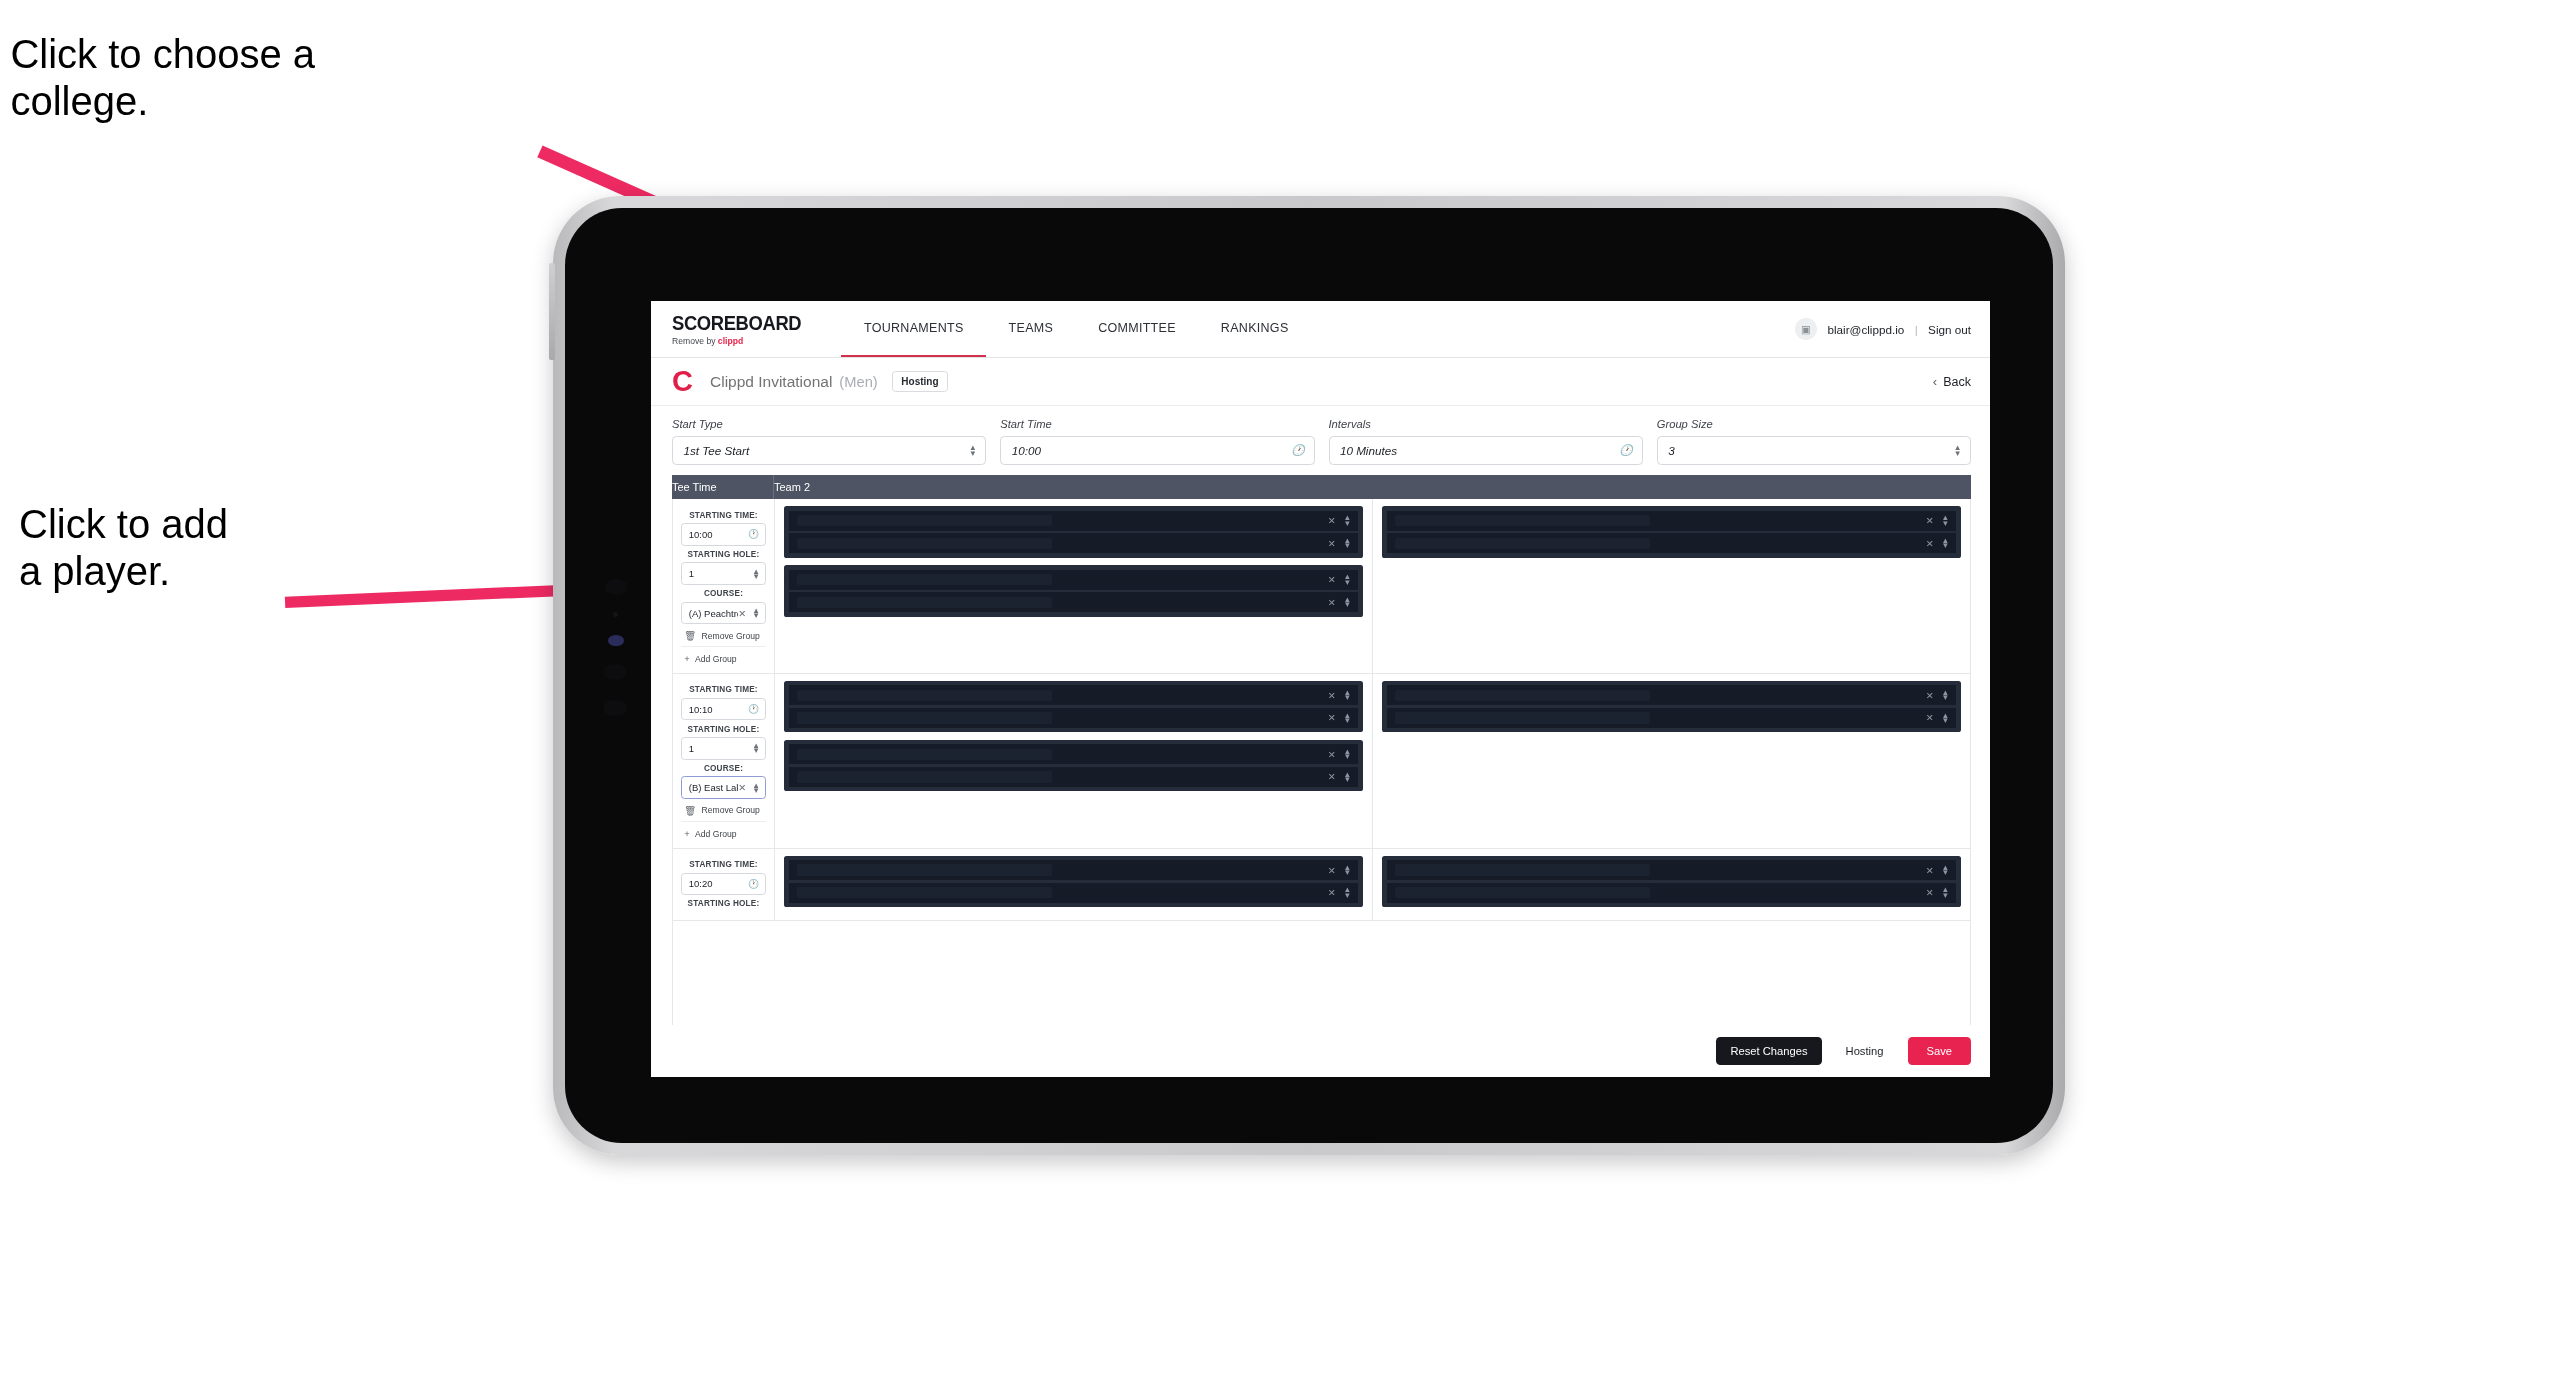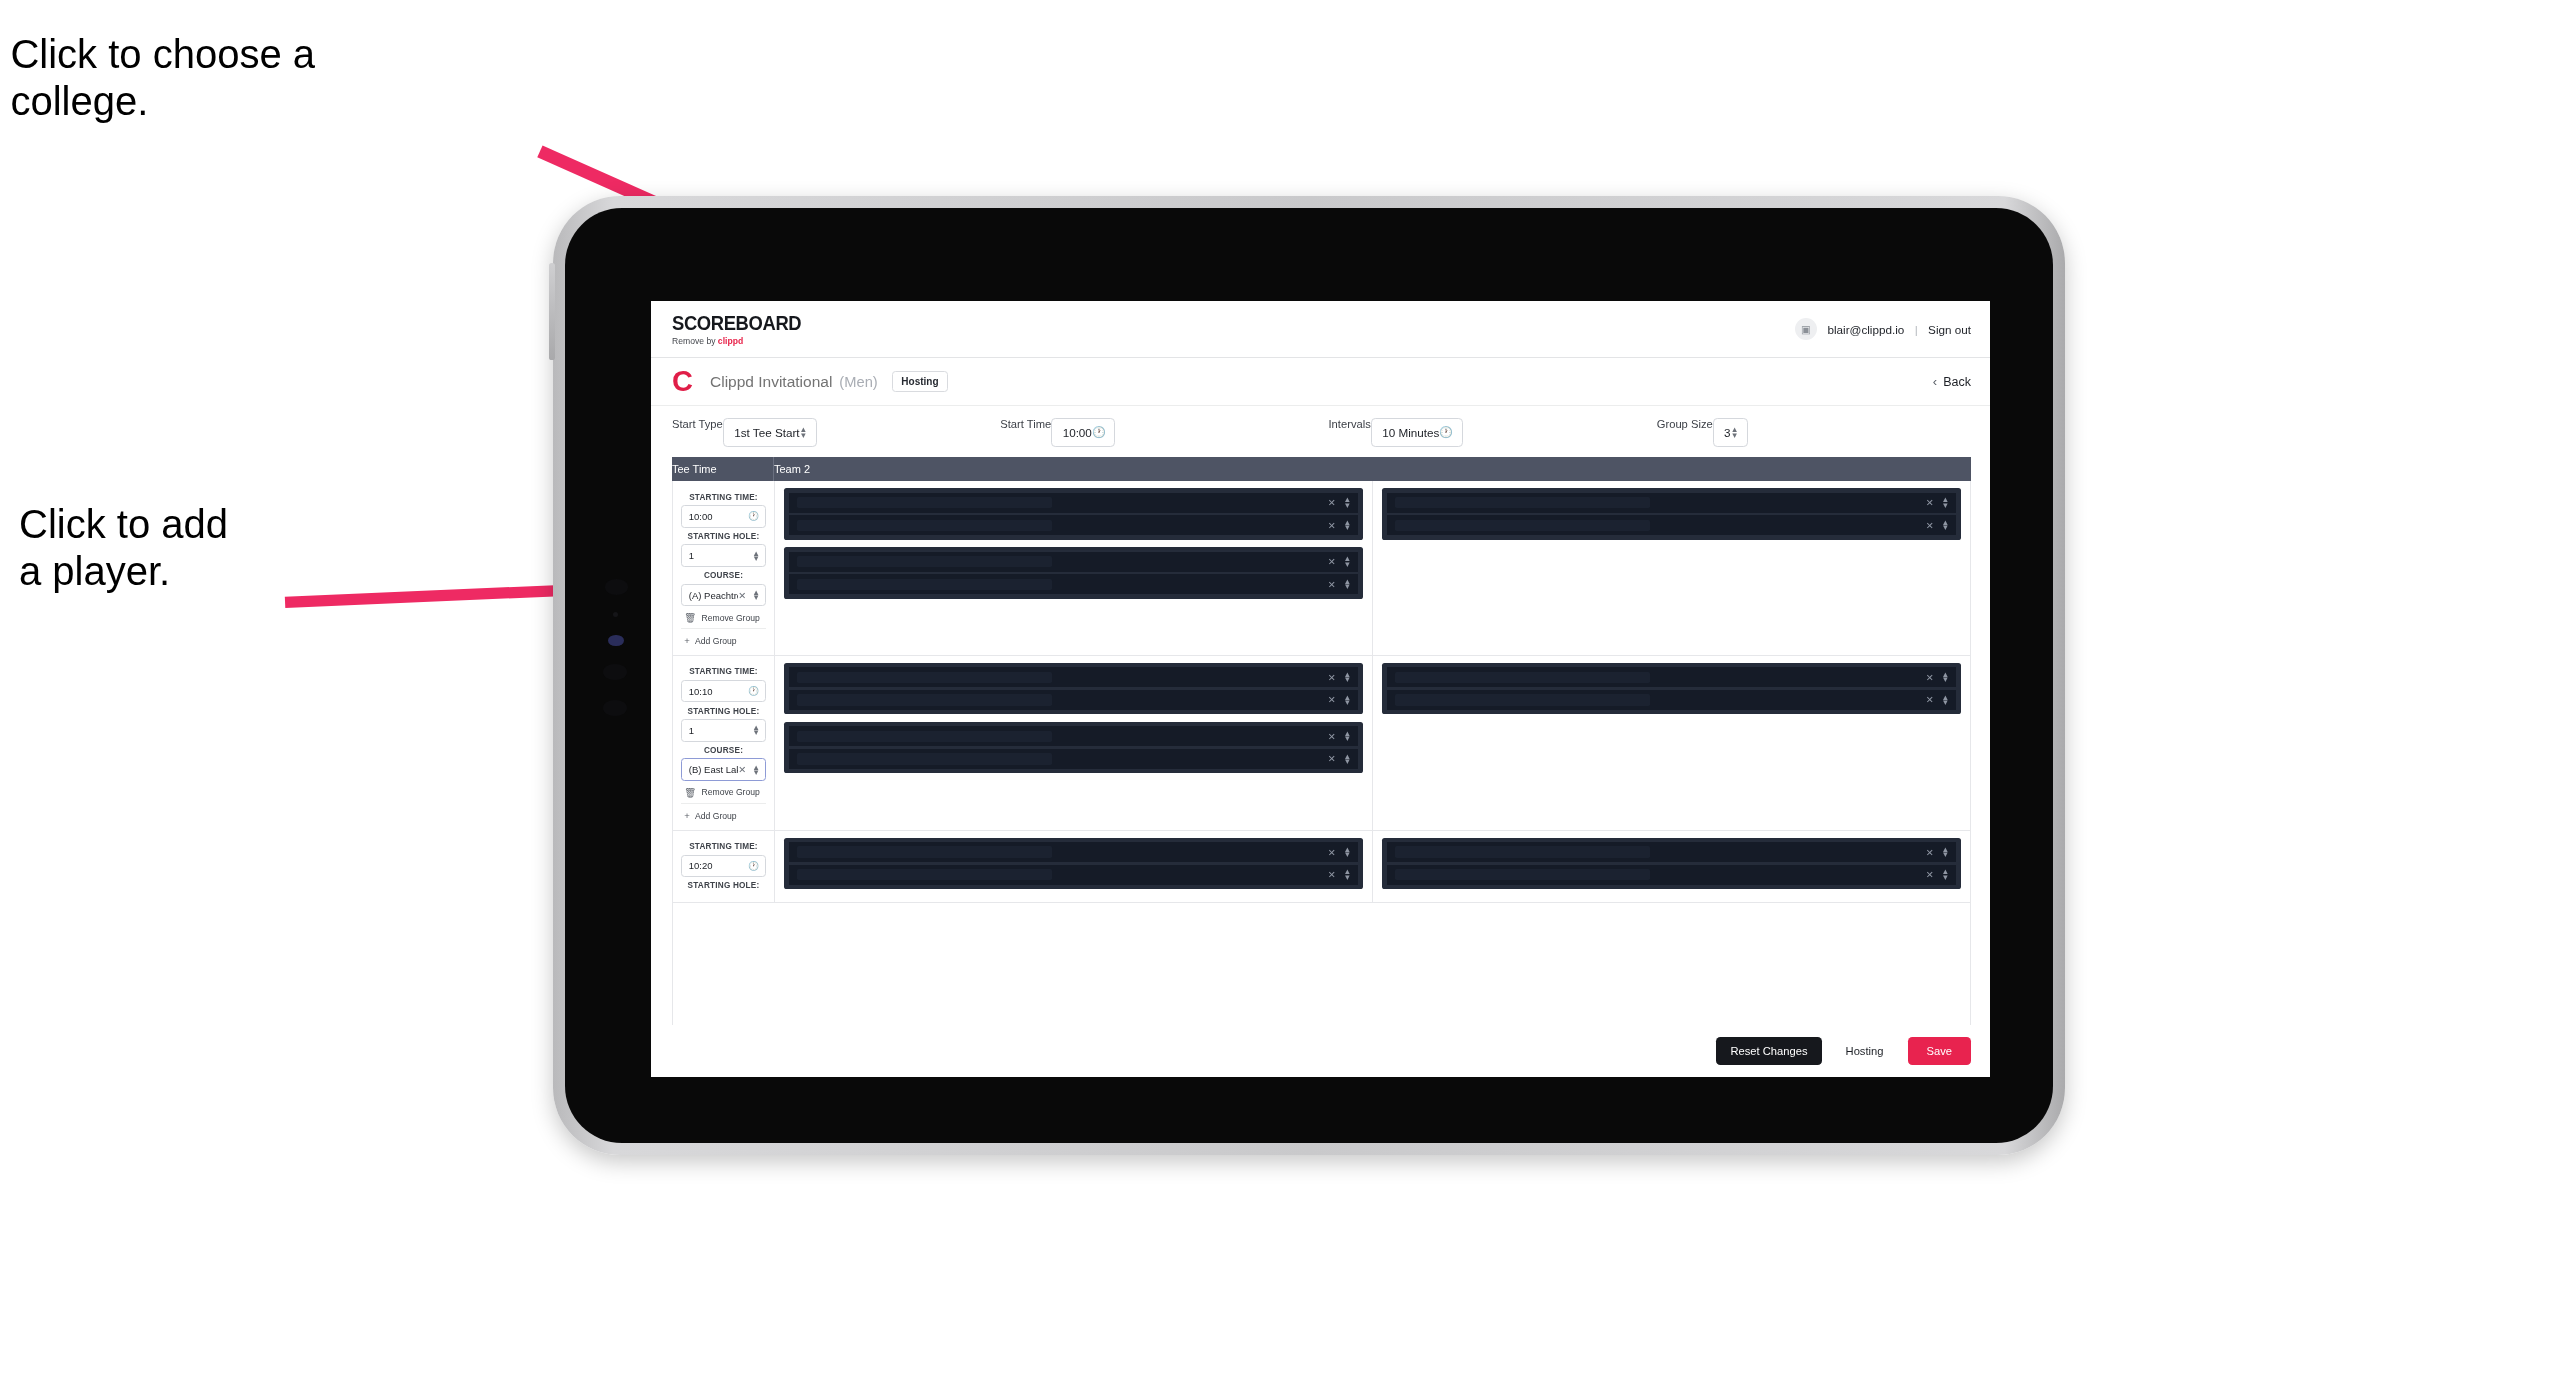"TOURNAMENTS" div.navtabs { html: none -> <div> <div>TOURNAMENTS</div> <div>TEAMS</div> <div>COMMITTEE</div> <div>RANKINGS</div> </div> }
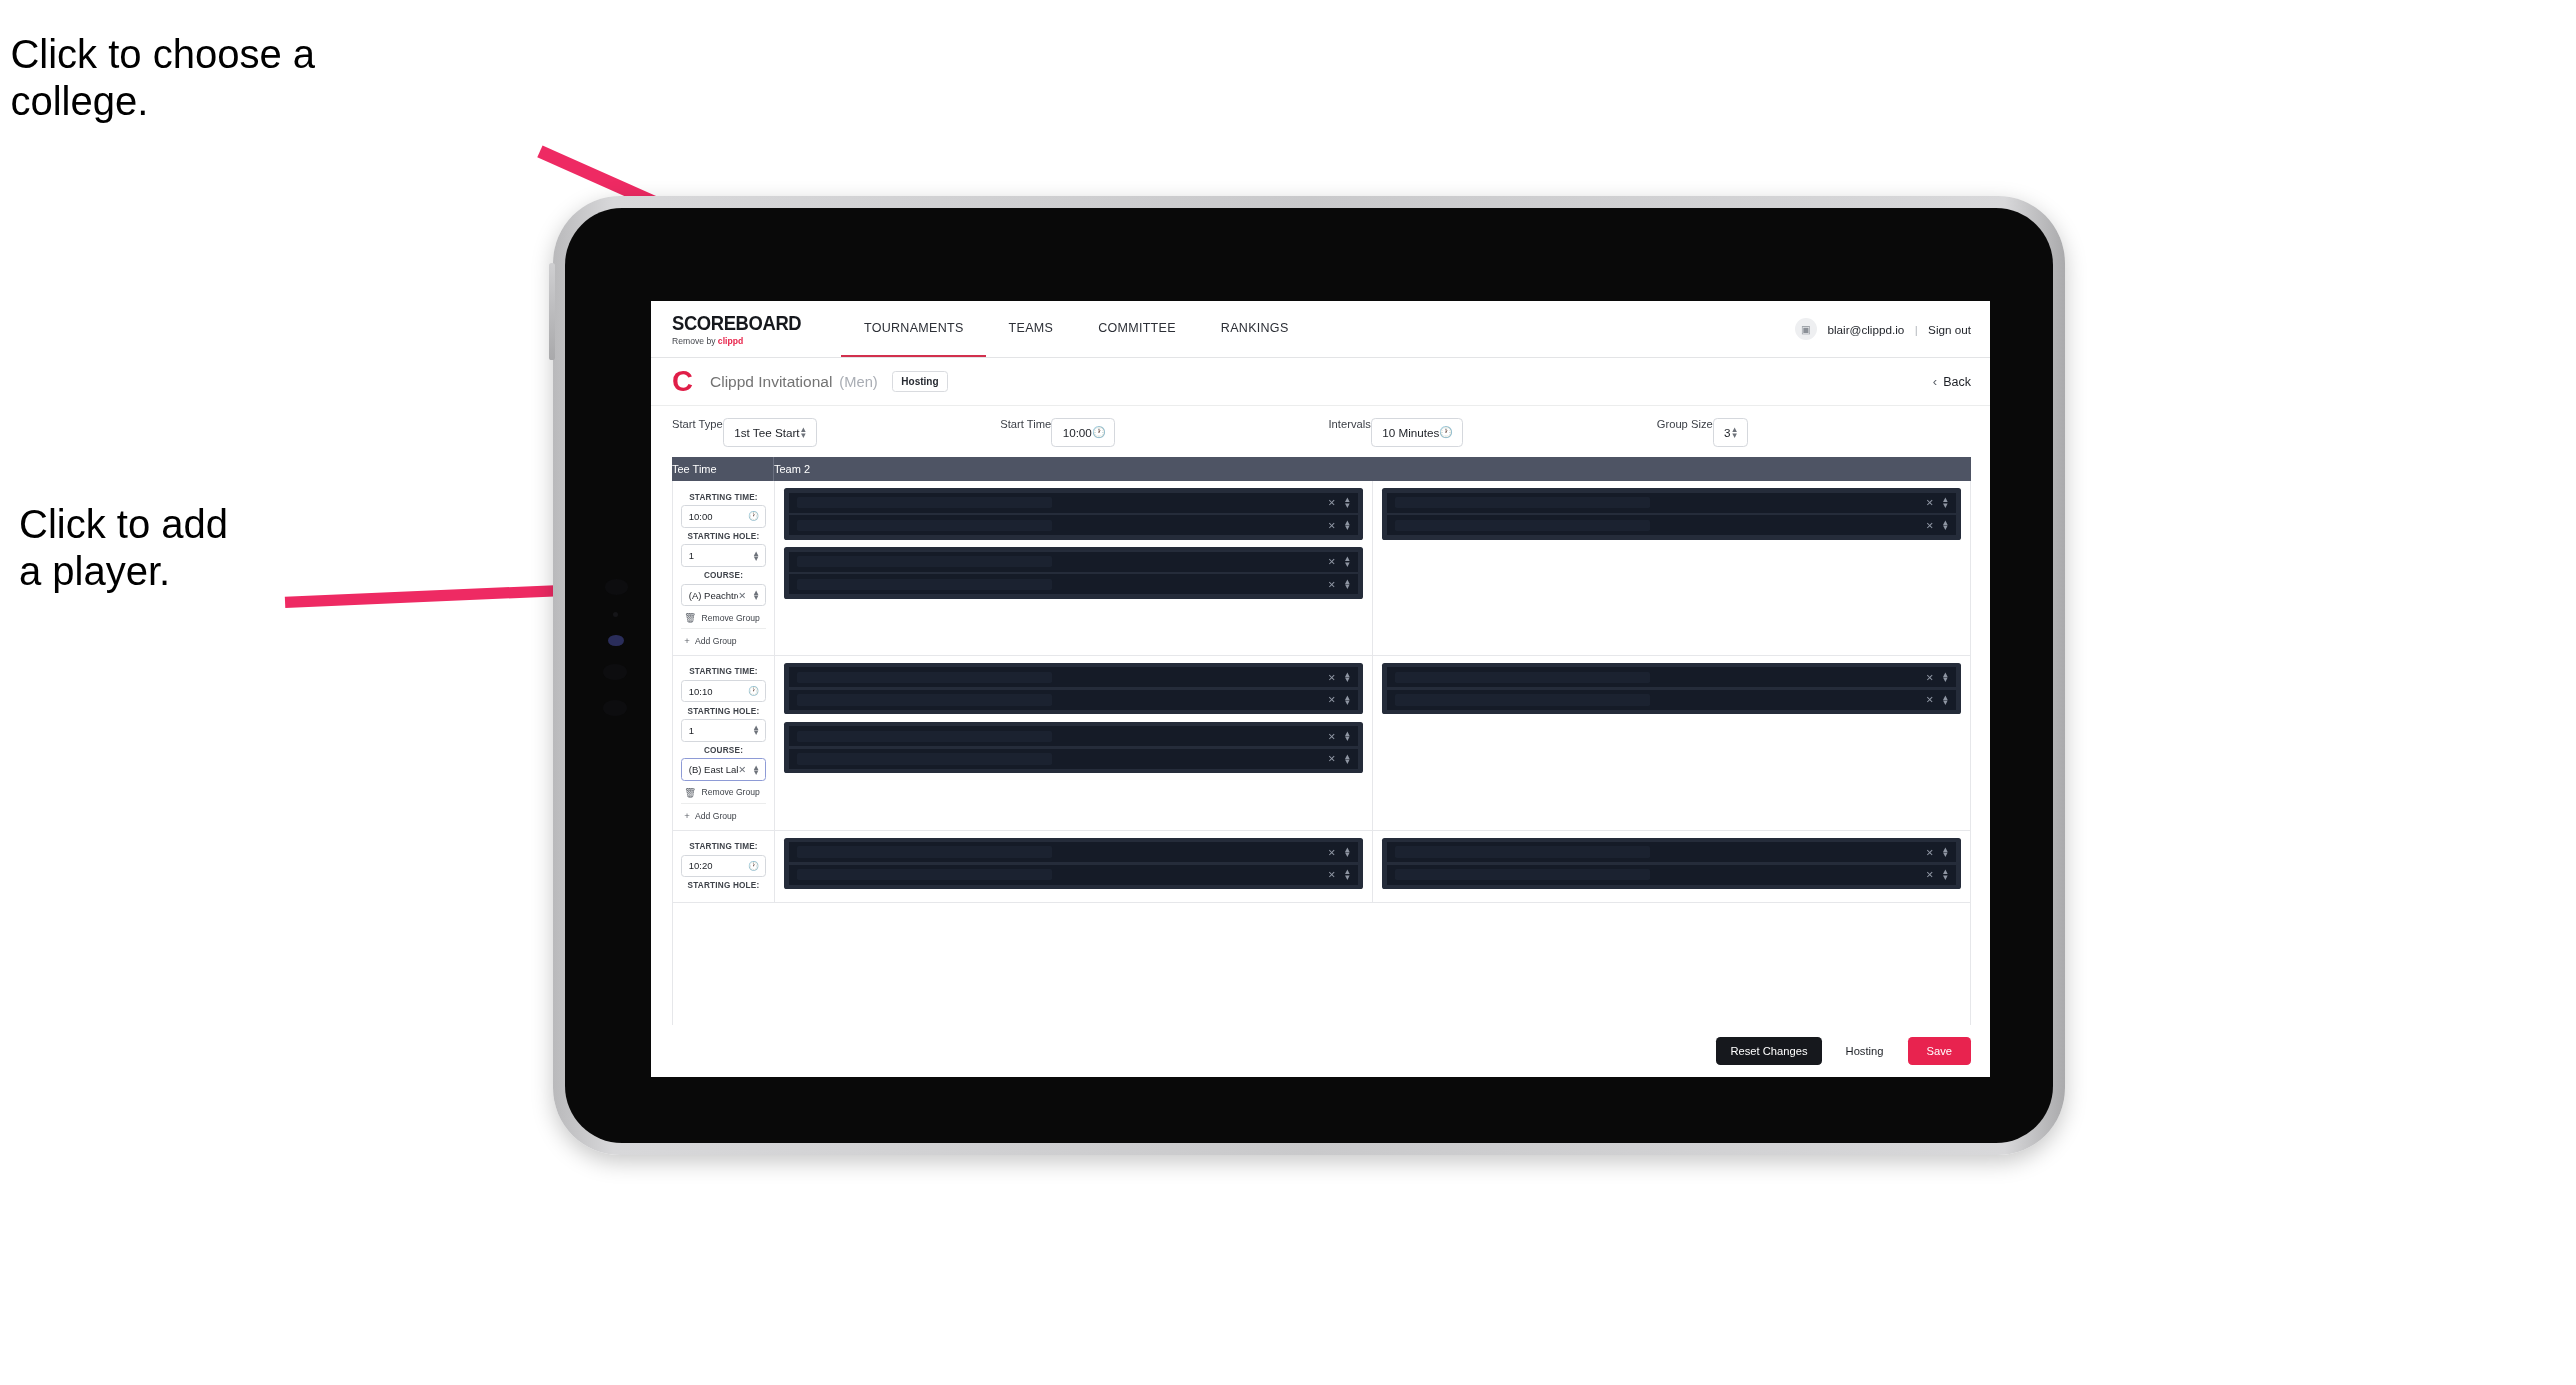"Start Type" .ctl { flex-direction: row -> column; font-style: none -> italic }
